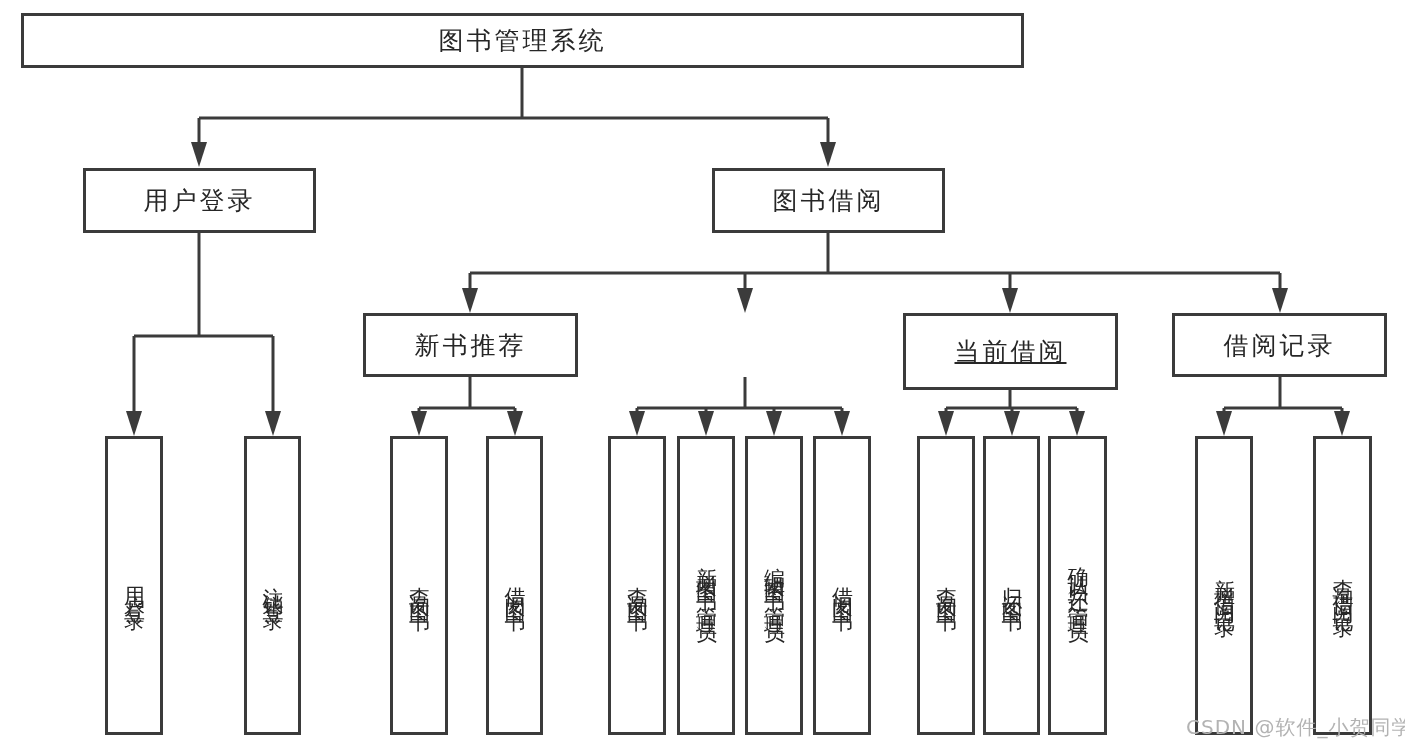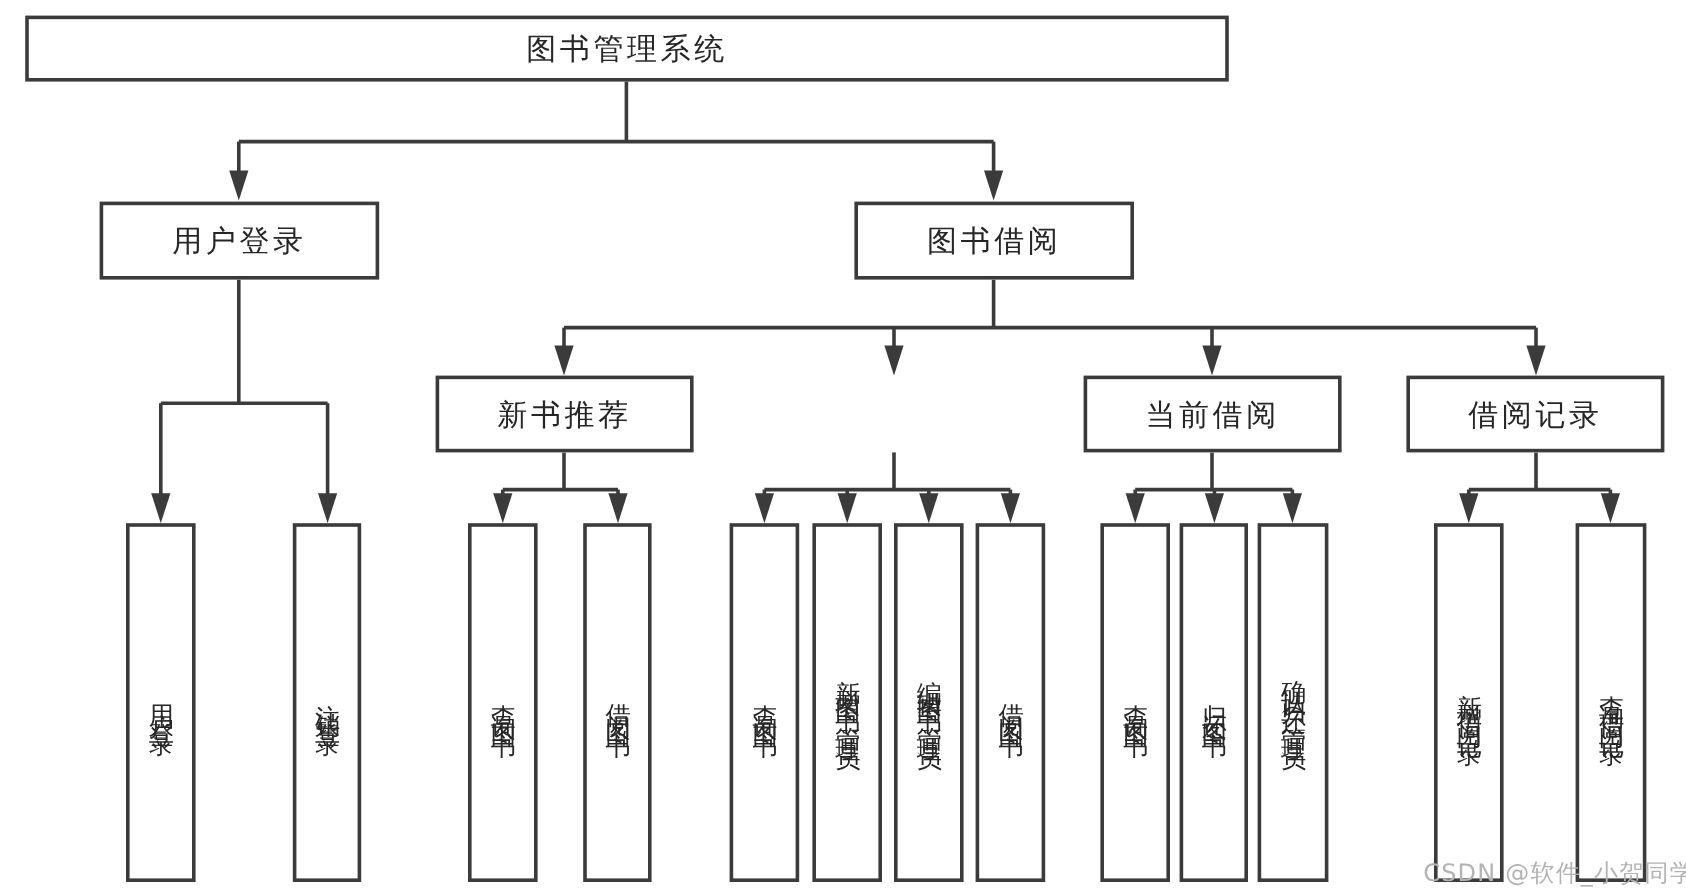"当前借阅" div.box { height: 64px -> 77px; text-decoration: none -> underline }
